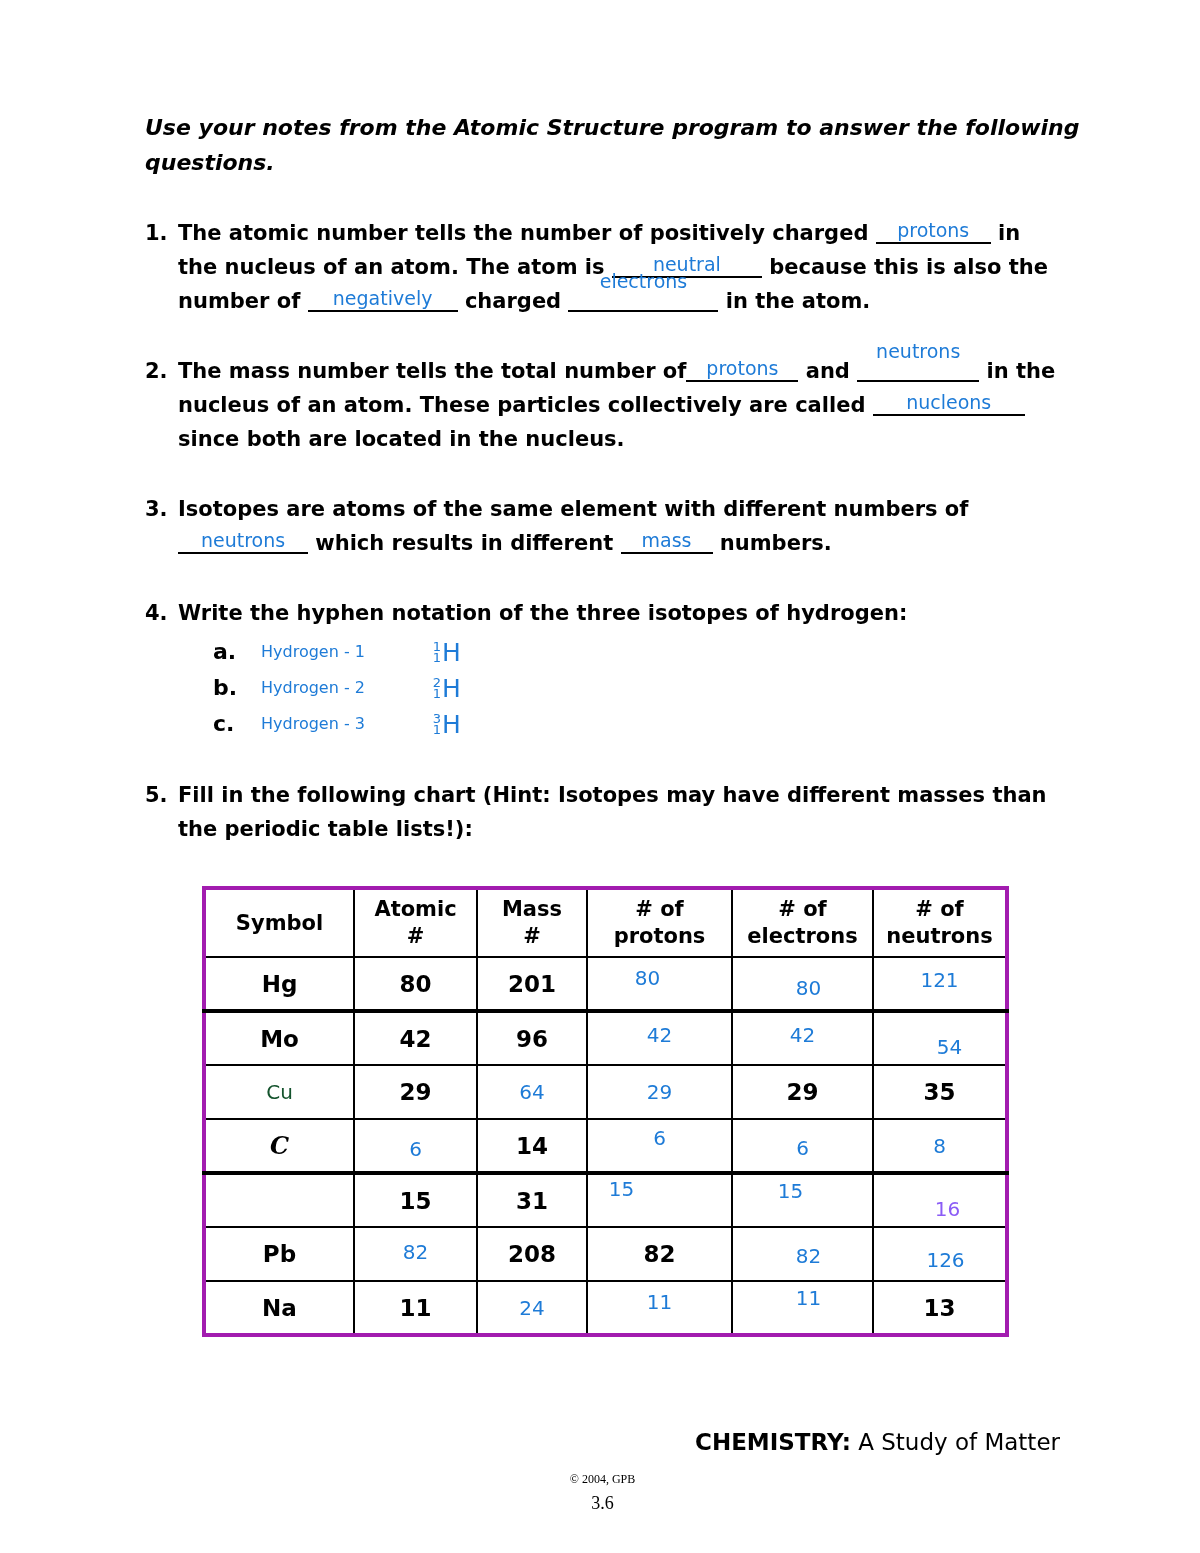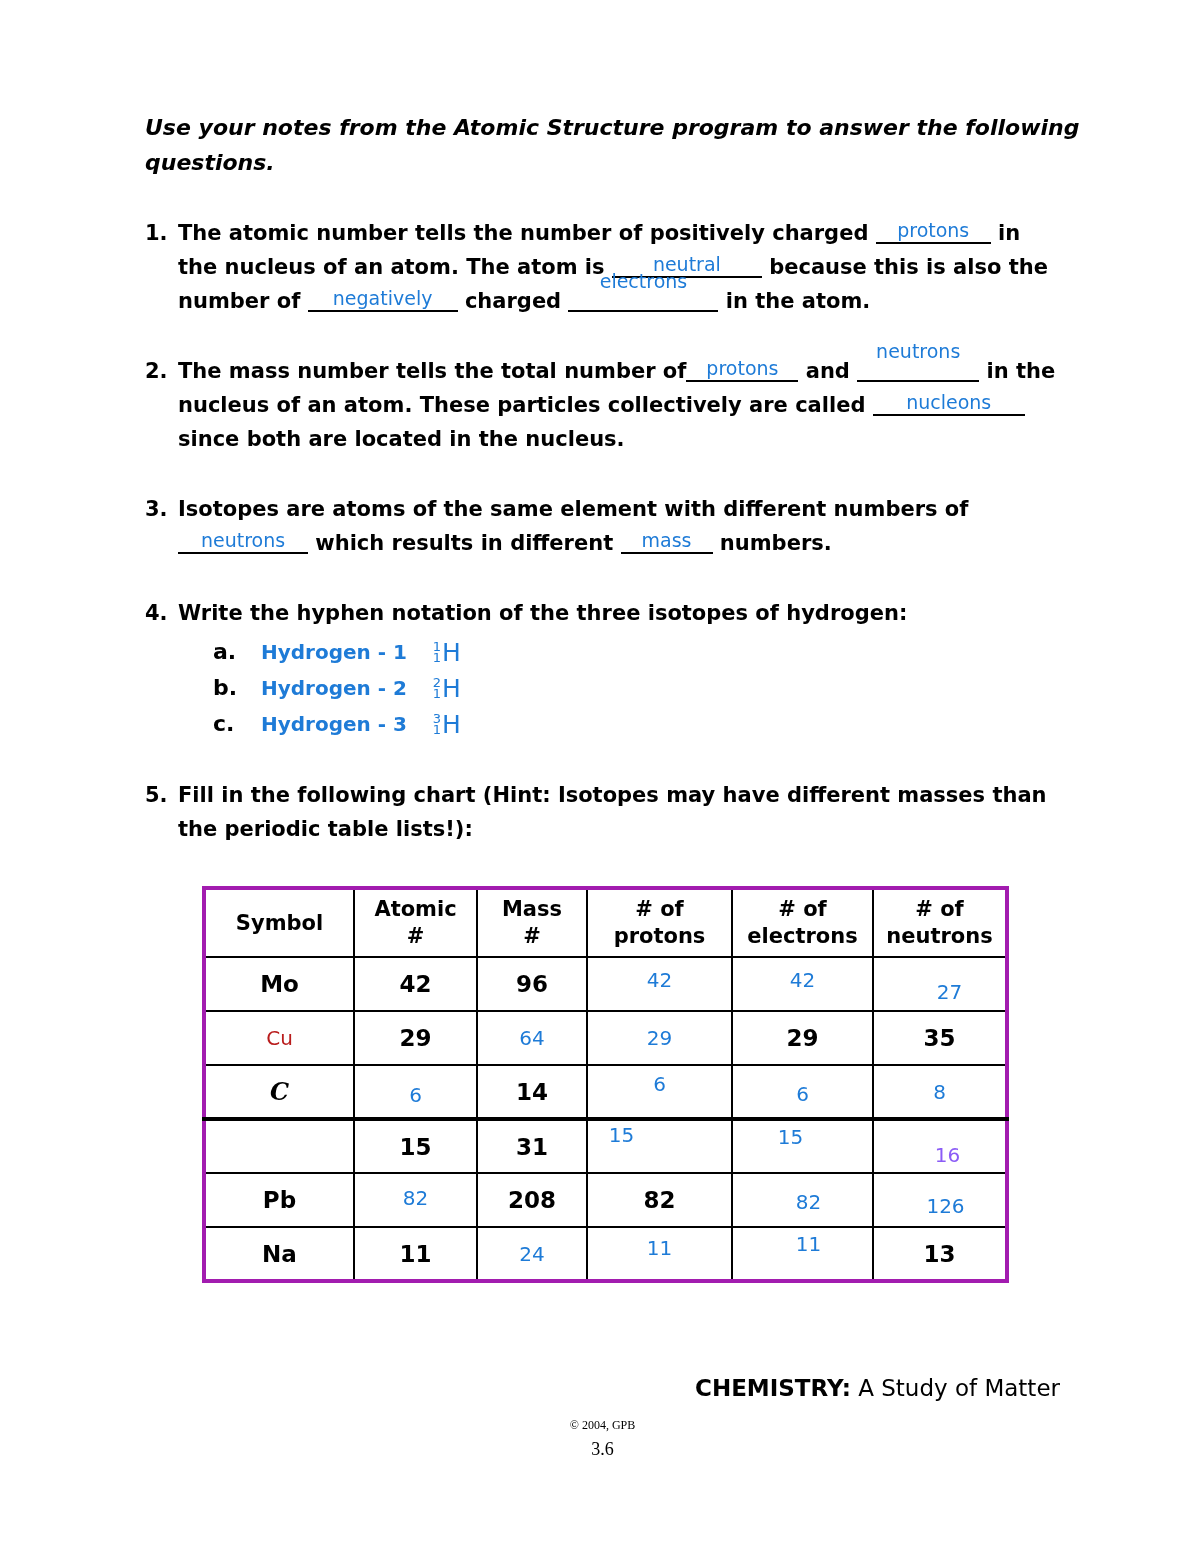"Hydrogen - 1" .q4answer { font-size: 20px -> 16px; font-weight: bold -> normal }
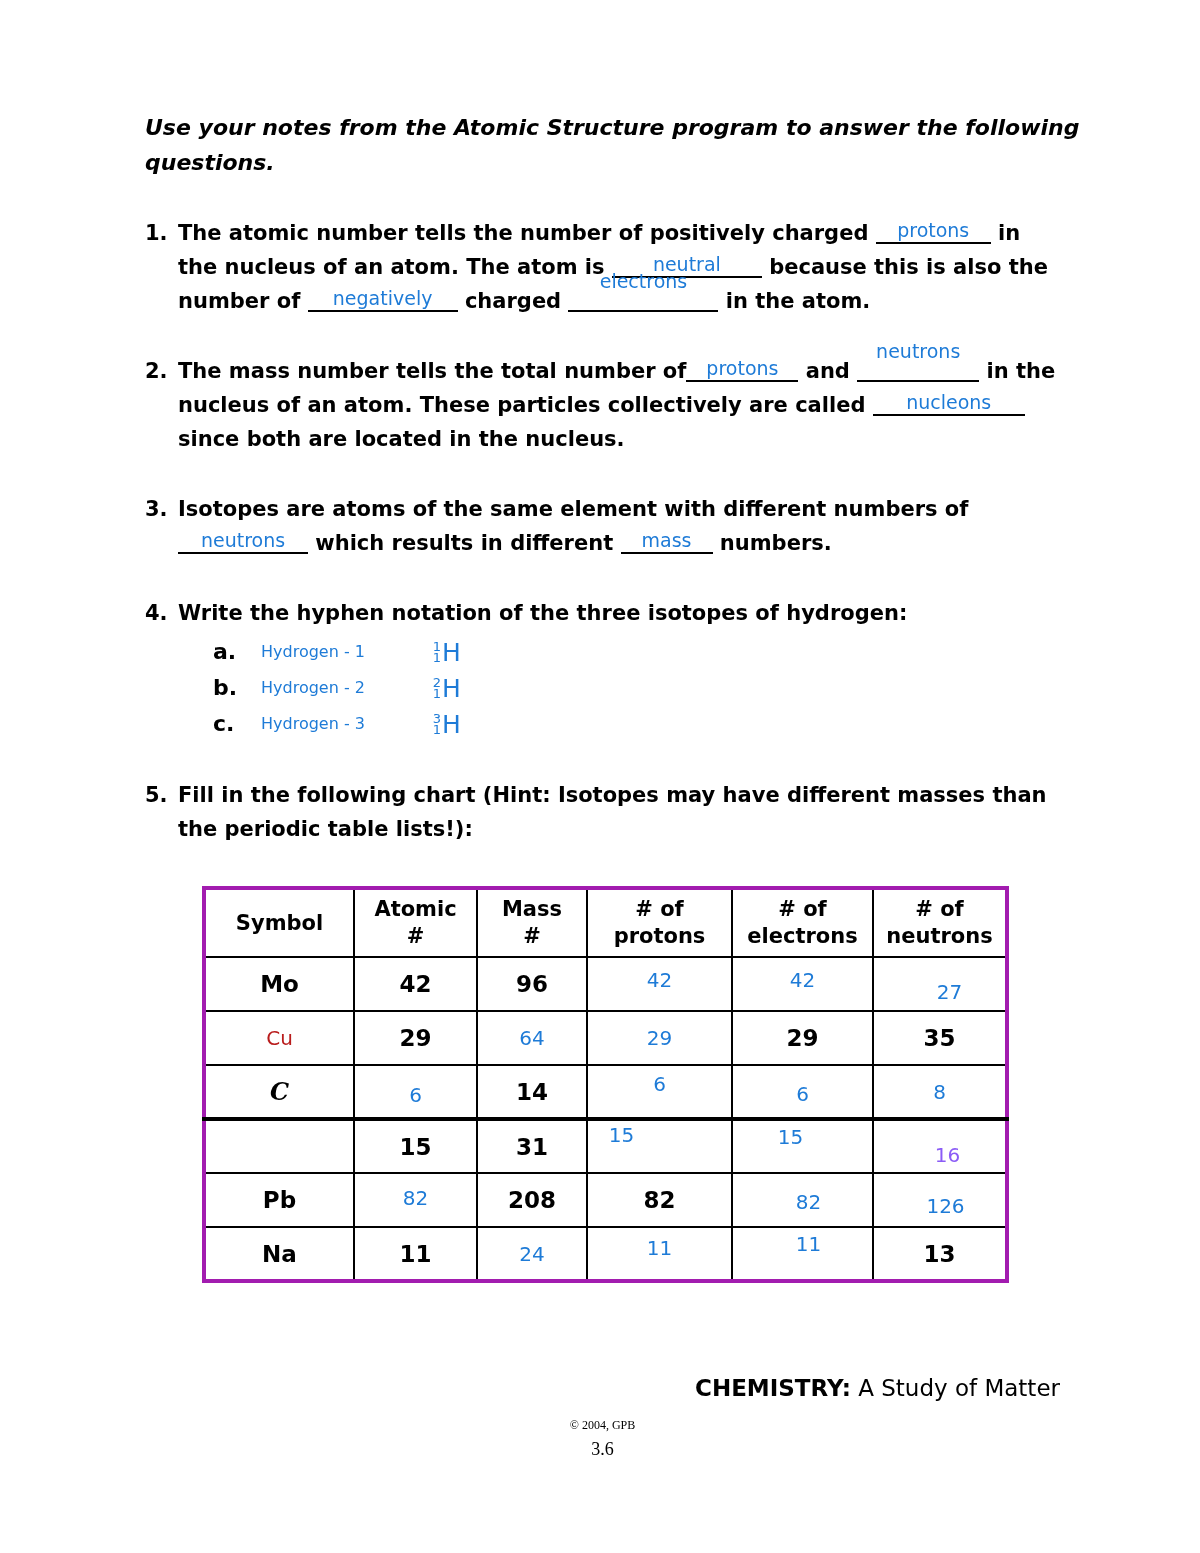"Hg" tr.thick { html: none -> <tr> <td><span>Hg</span></td> <td><span>80</span></td> <td><span>201</span></td> <td><span>80</span></td> <td><span>80</span></td> <td><span>121</span></td> </tr> }
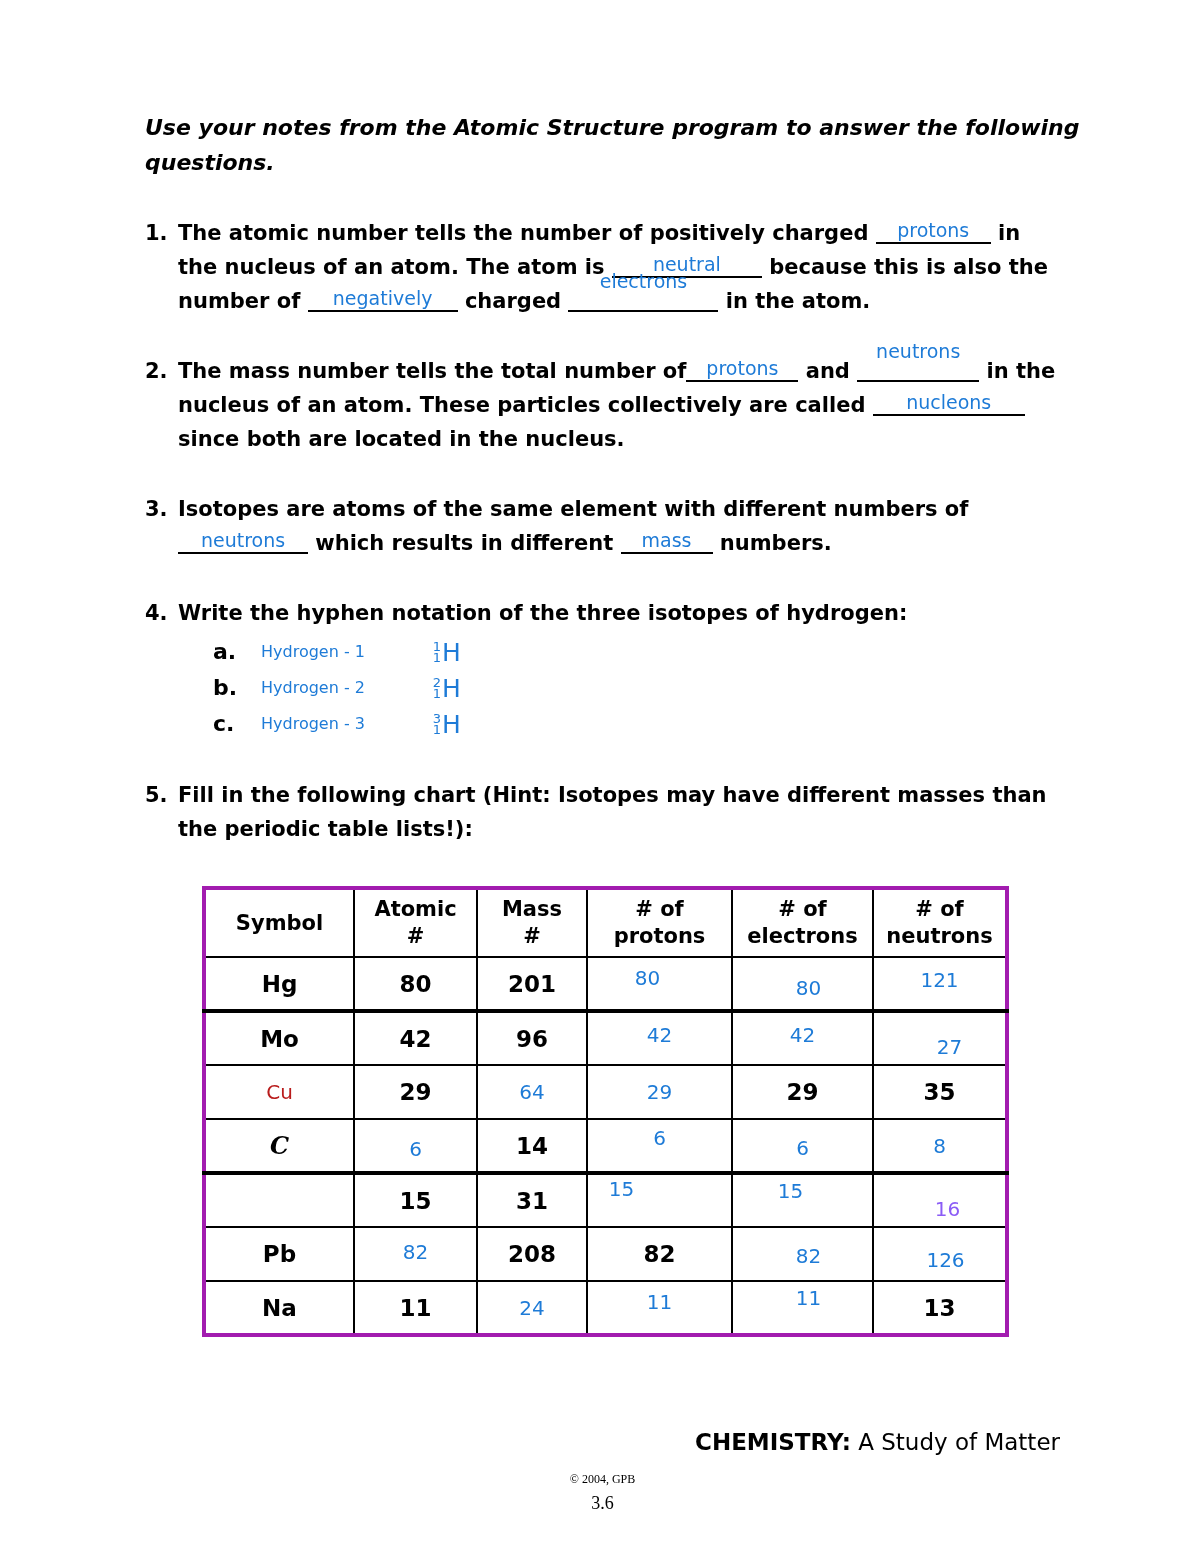"27" span.cv { text: 27 -> 54 }
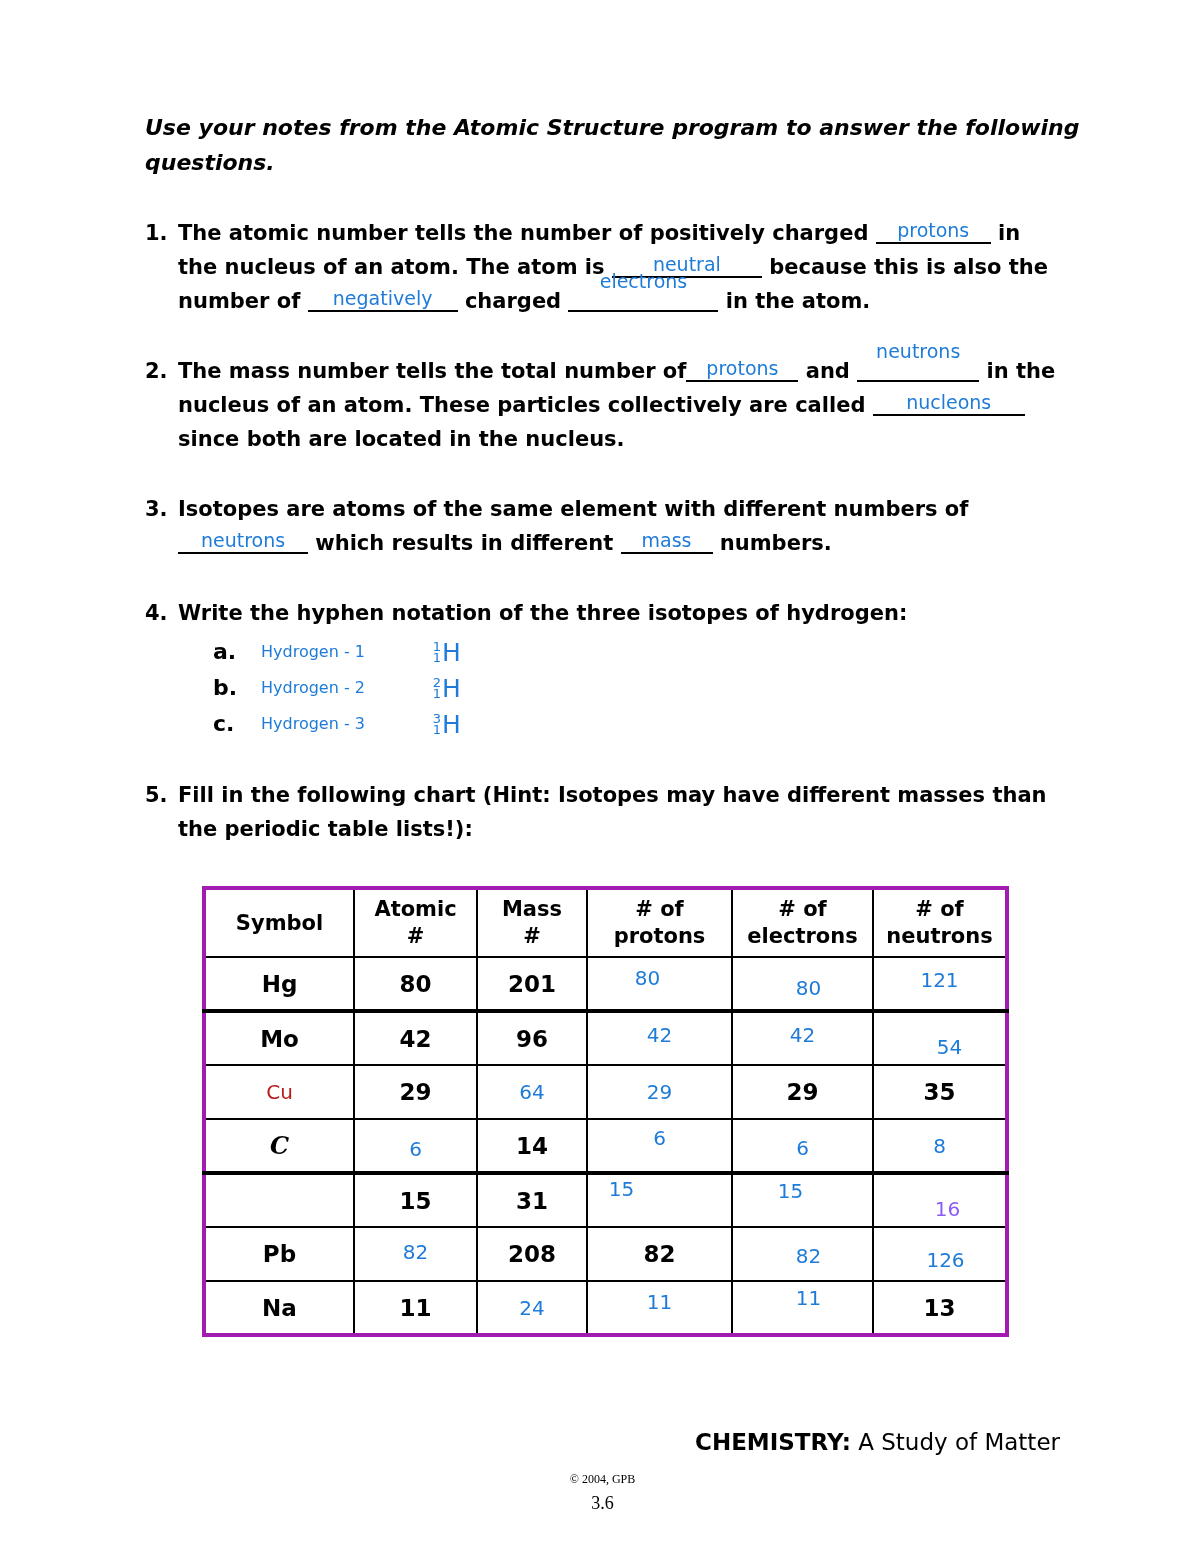"Cu" td.blue { color: #b91c1c -> #14532d }
